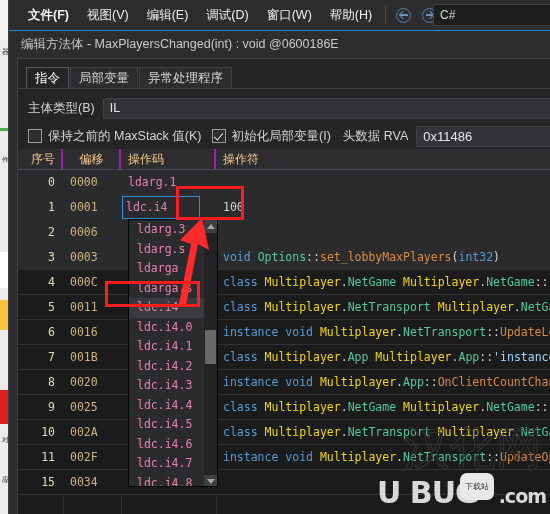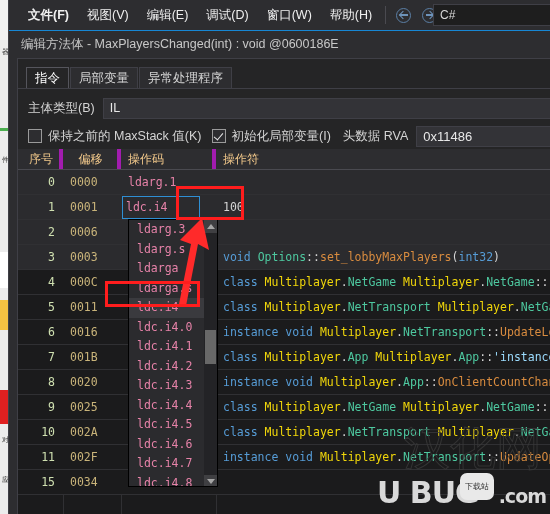"序号" .ghead .hc { border-right: 4px solid #a21caf -> 2px solid #a21caf }
